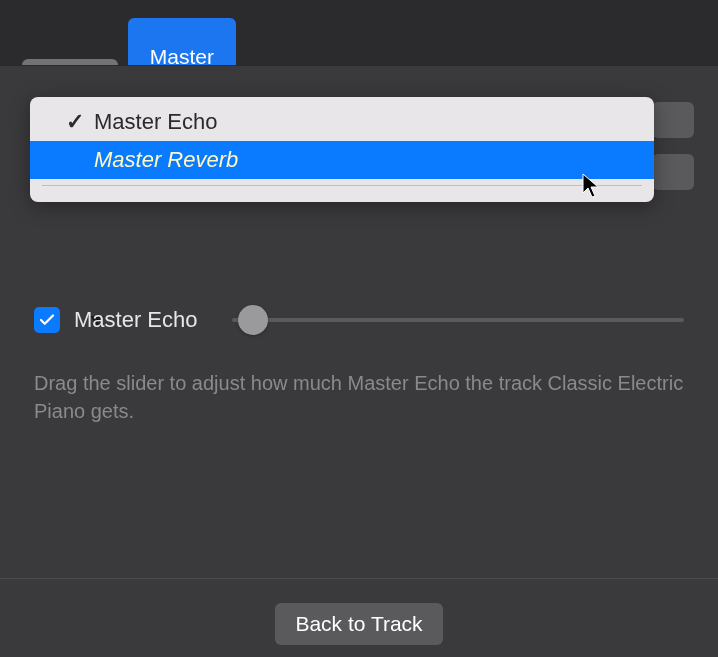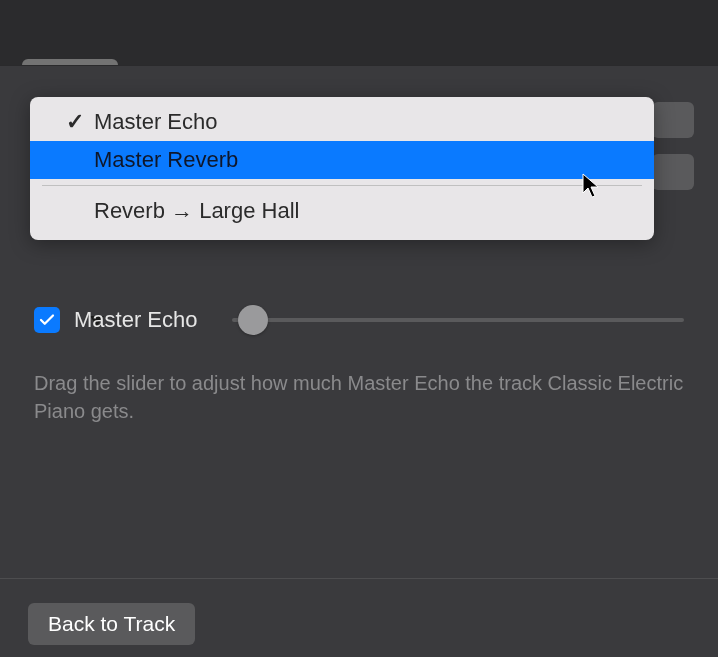"Master" button.segment-button { html: none -> <button>Master</button> }
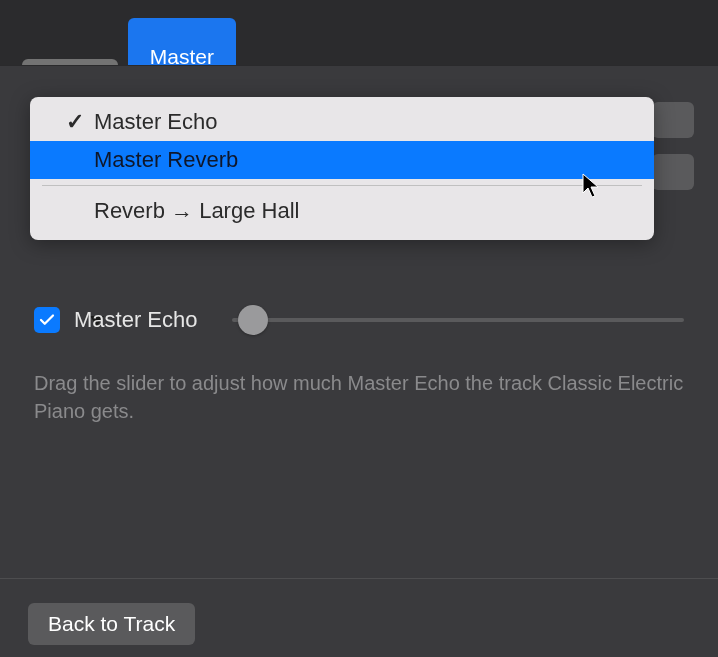"Master Reverb" .menu-item.highlighted { color: #0f172a -> #fef9c3; font-style: none -> italic }
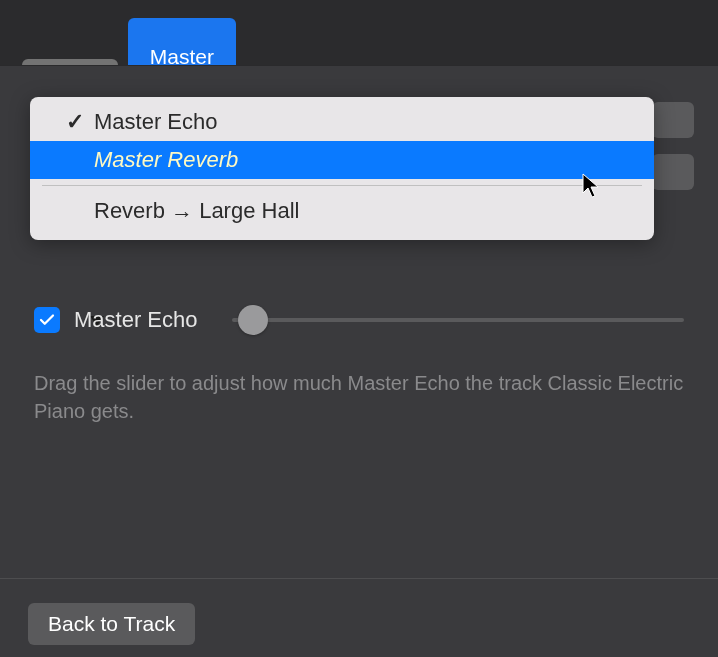"Reverb → Large Hall" div.menu-item { html: <div>Reverb → Large Hall</div> -> none }
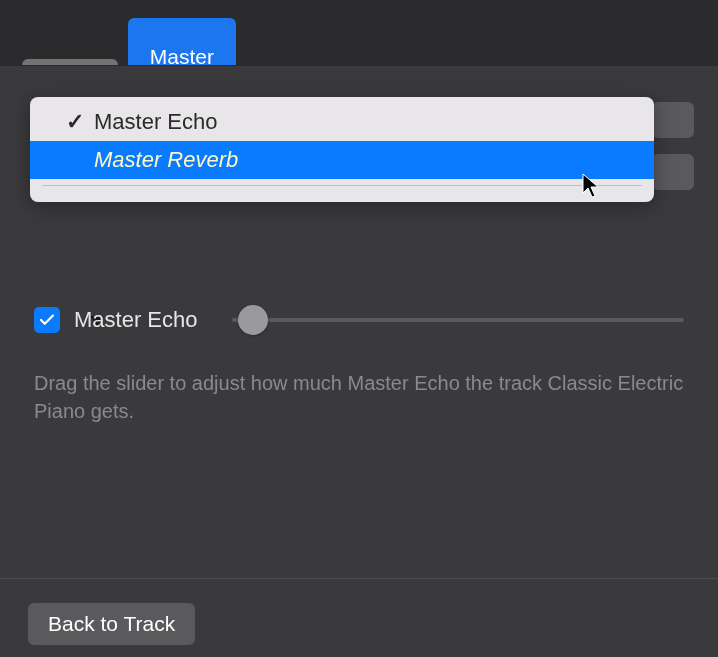"Back to Track" .bottom-bar { justify-content: flex-start -> center }
